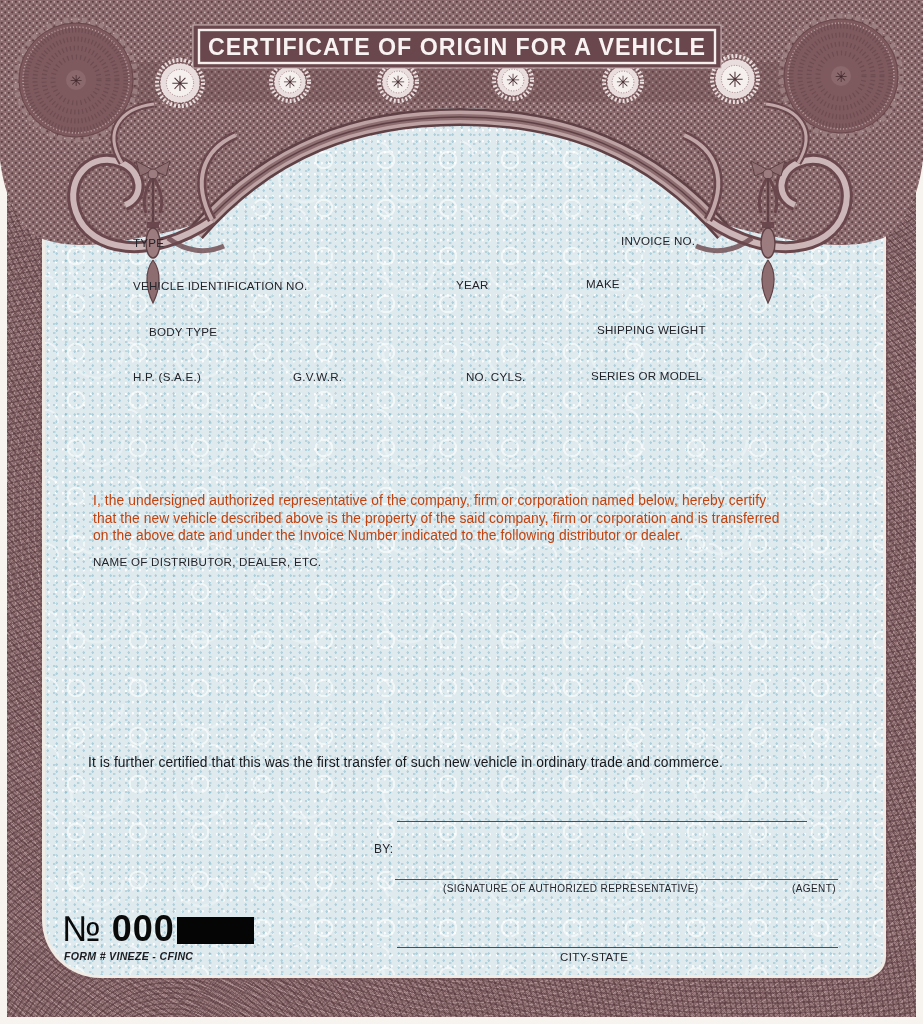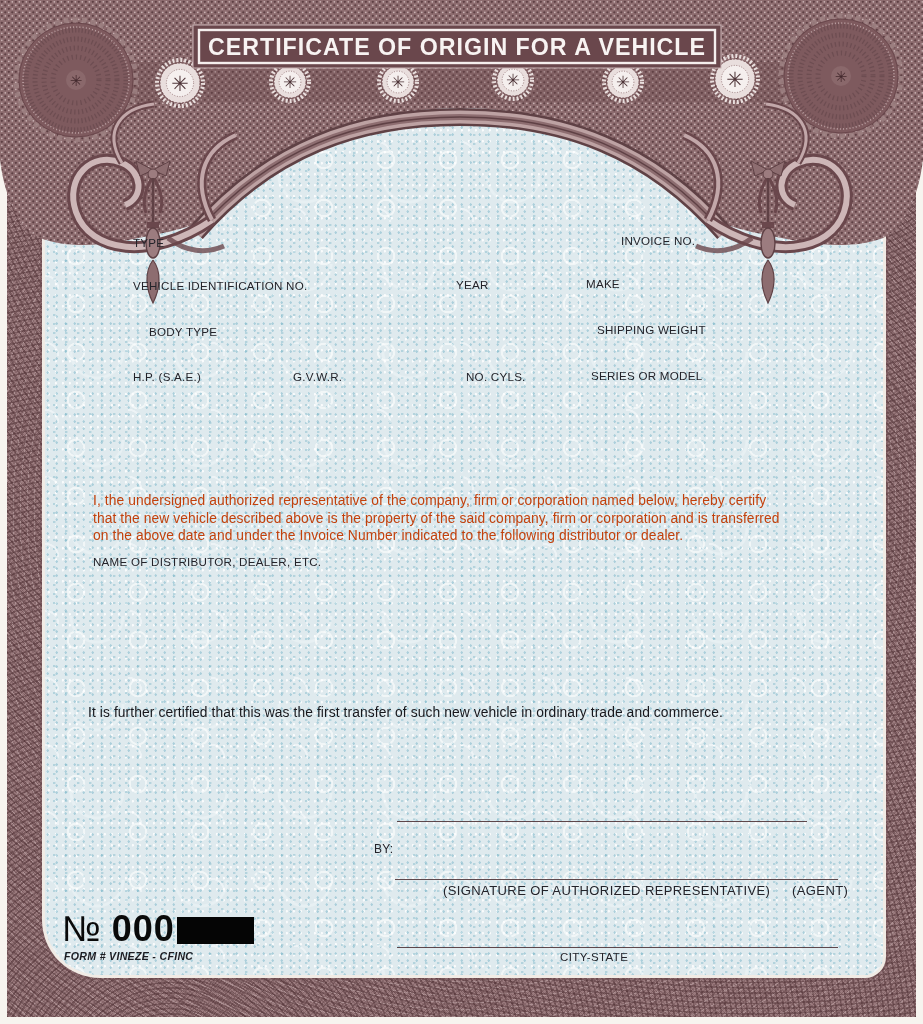"It is further certified that" .further { top: 705px -> 755px }
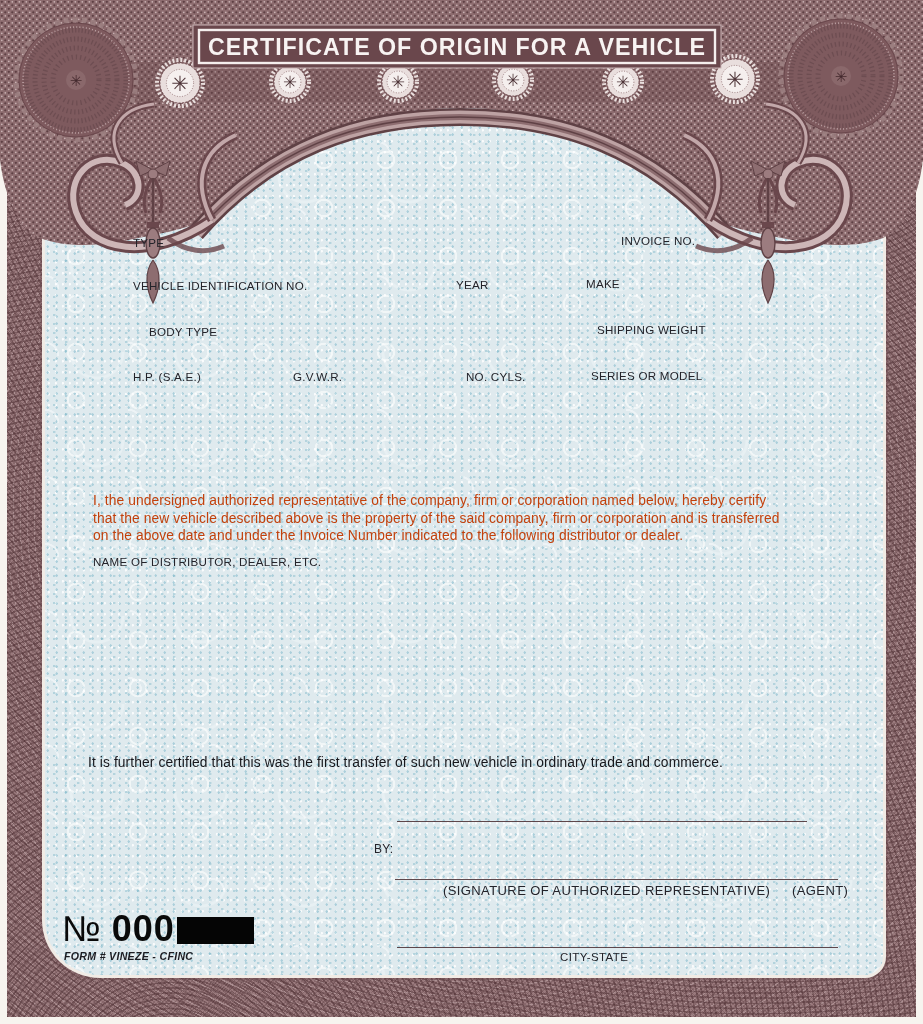"(SIGNATURE OF AUTHORIZED REPRESENTATIVE)" .cap { font-size: 13px -> 10px }
